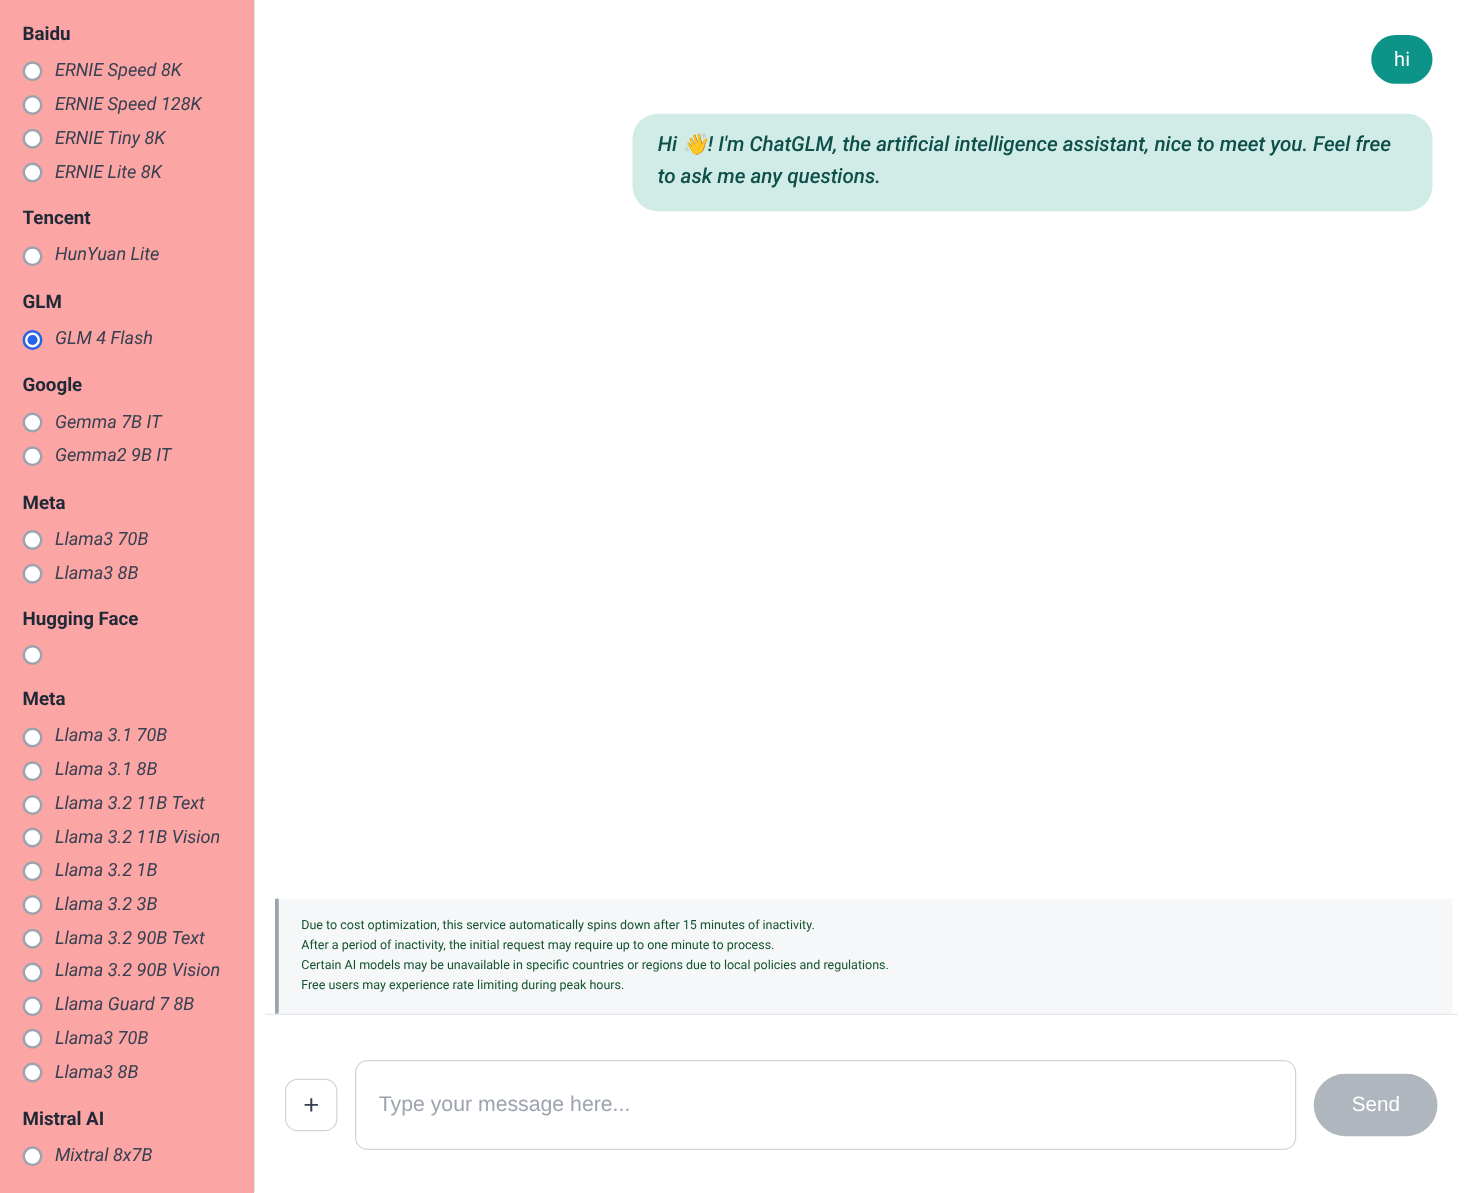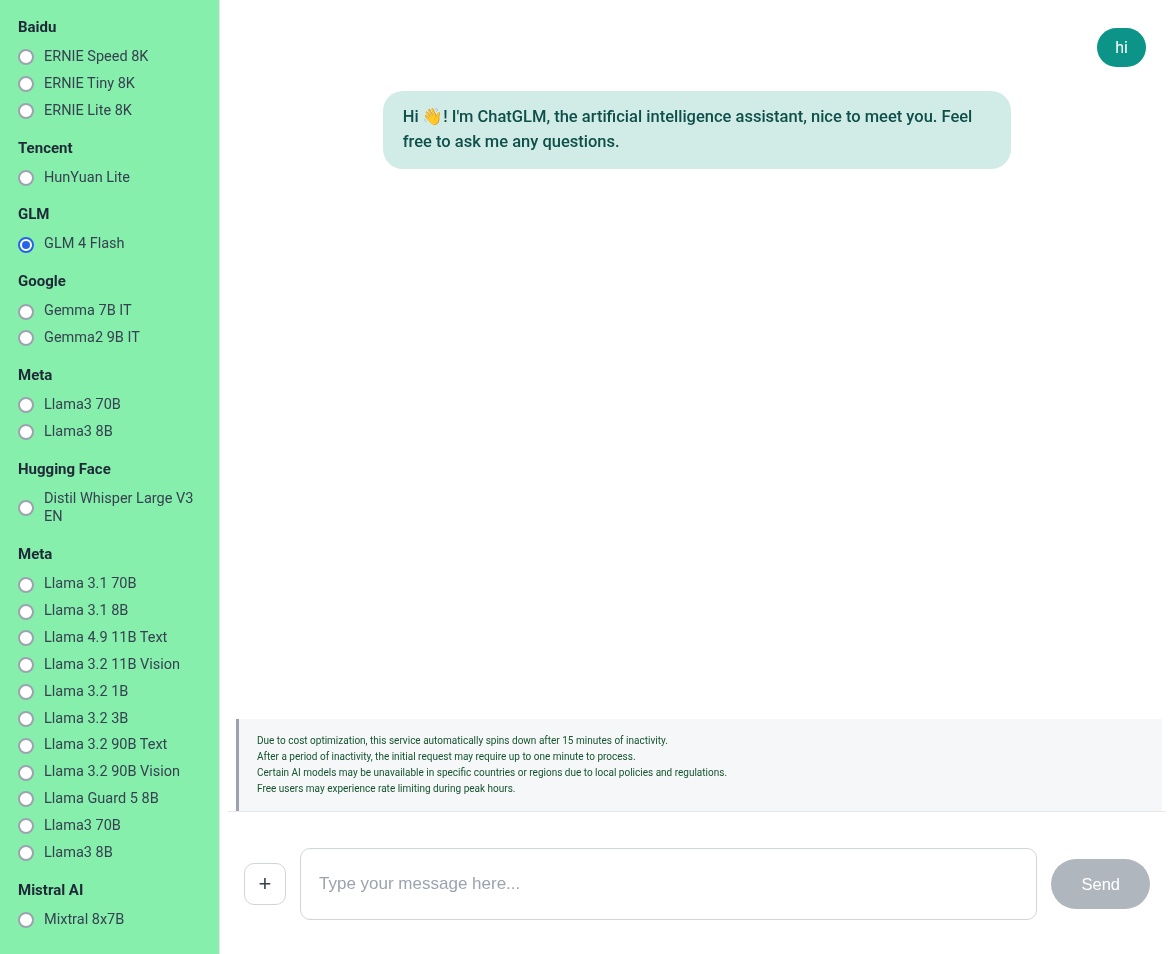"Baidu" .sidebar { background: #86efac -> #fca5a5; width: 220px -> 204px }
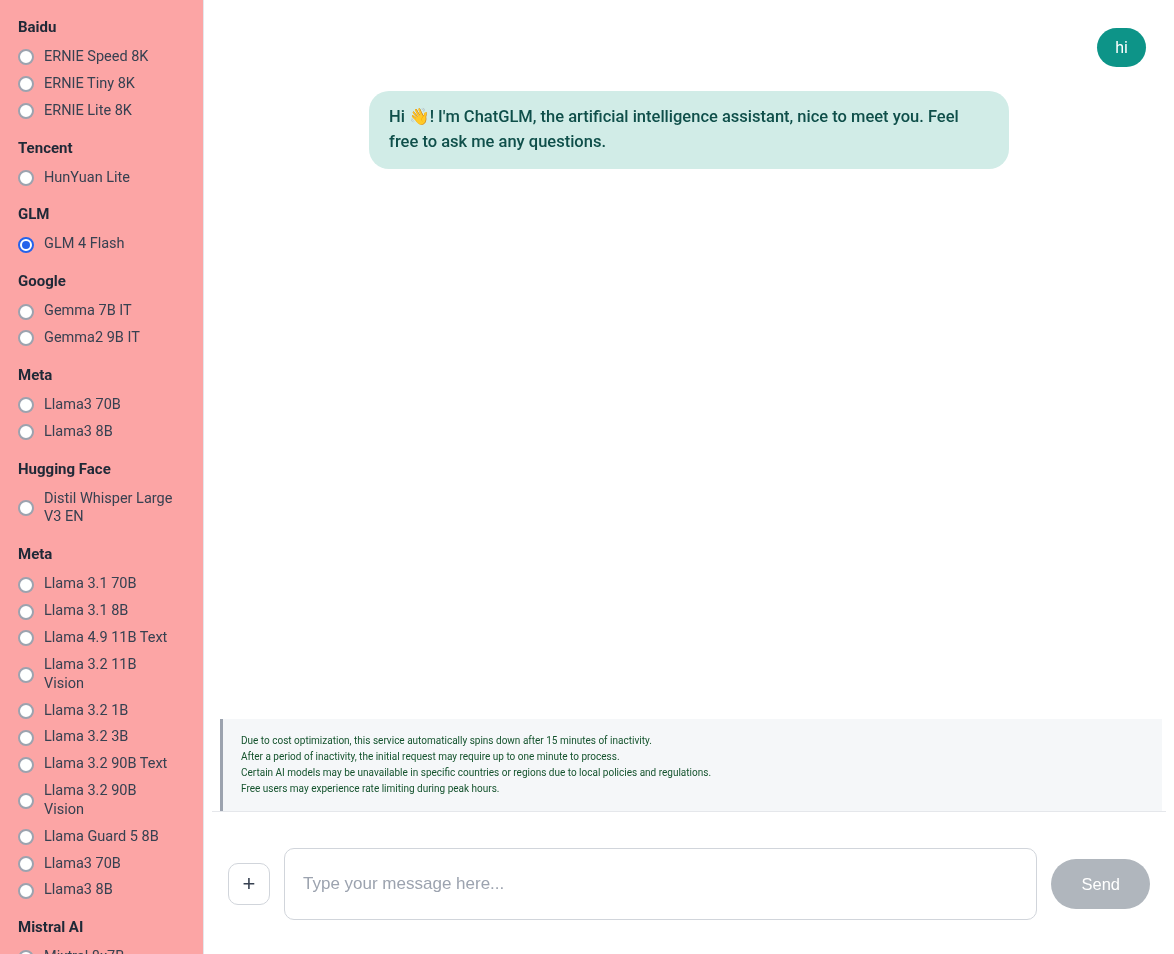"ERNIE Speed 8K" .model-option { font-style: none -> italic }
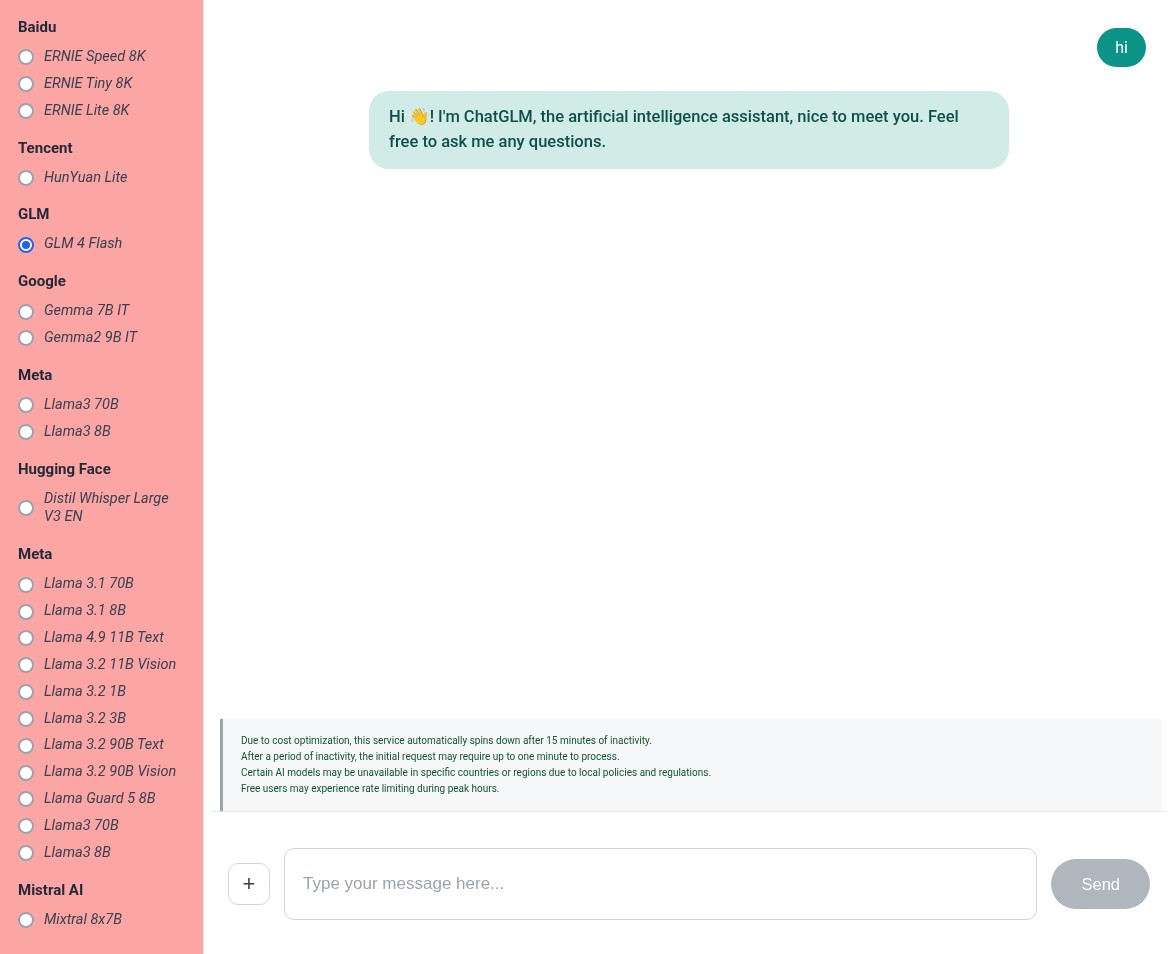"ERNIE Speed 128K" label.model-option { html: none -> <label> <span></span> <span>ERNIE Speed 128K</span> </label> }
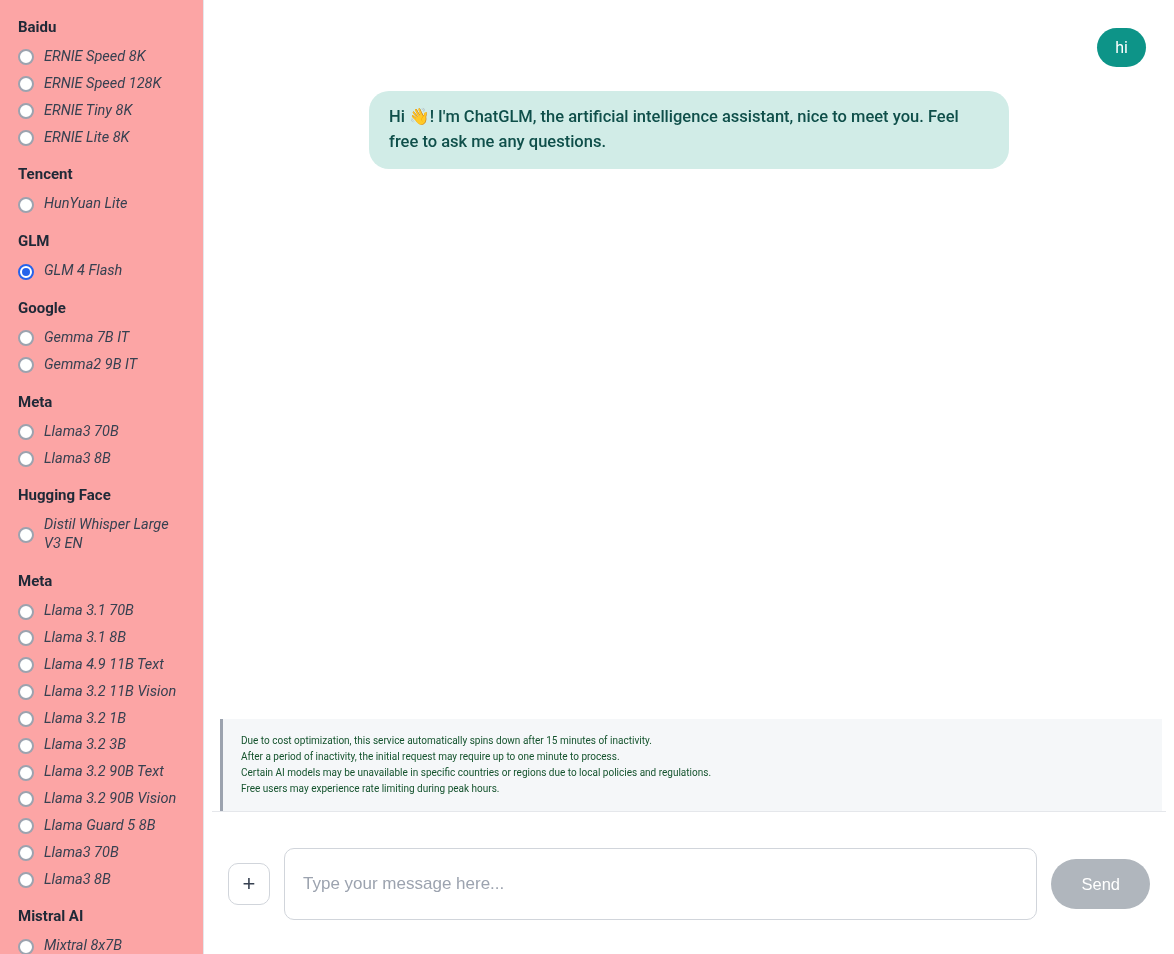"Hi 👋! I'm ChatGLM, the" .bot-msg-row { font-style: none -> italic; justify-content: center -> flex-end }
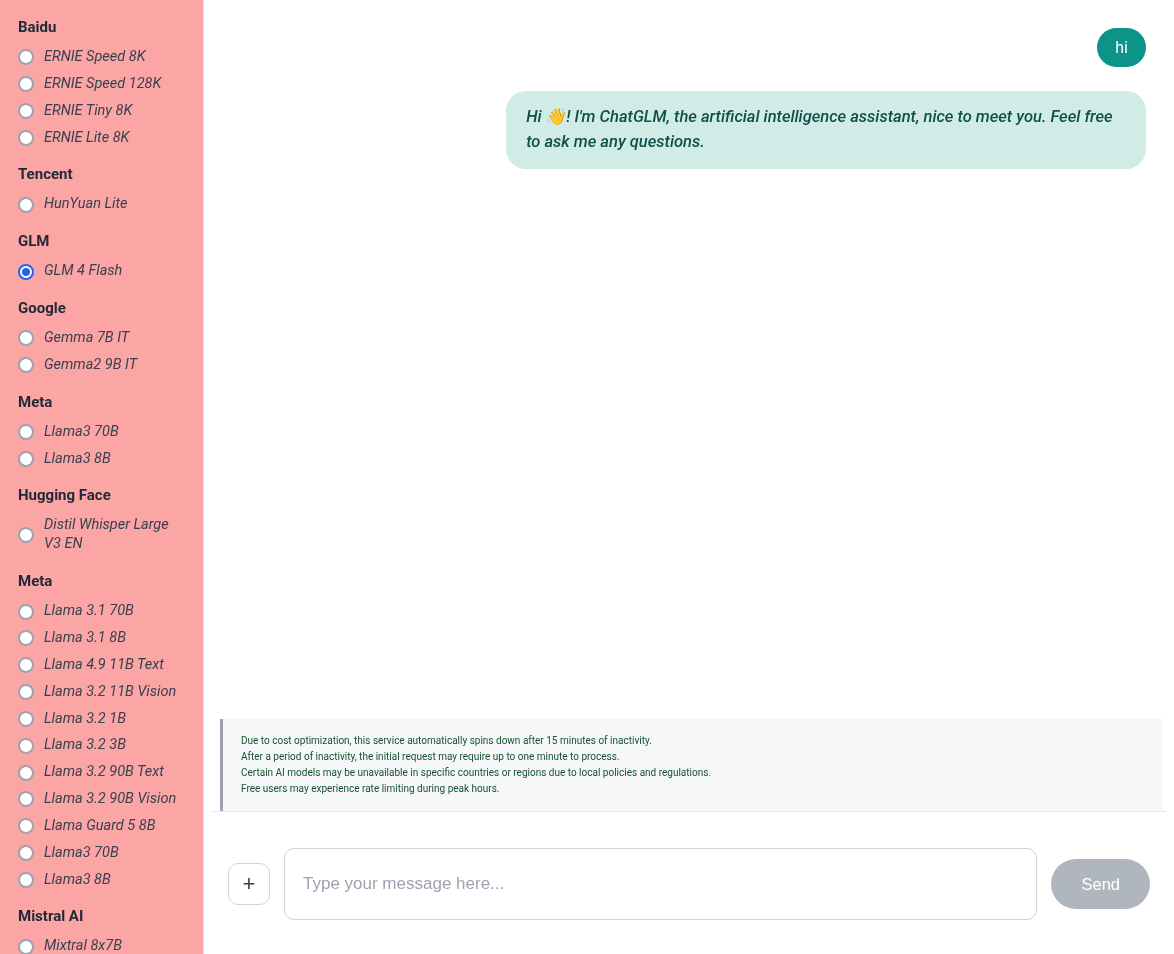"Distil Whisper Large V3 EN" span { html: <span>Distil Whisper Large V3 EN</span> -> none }
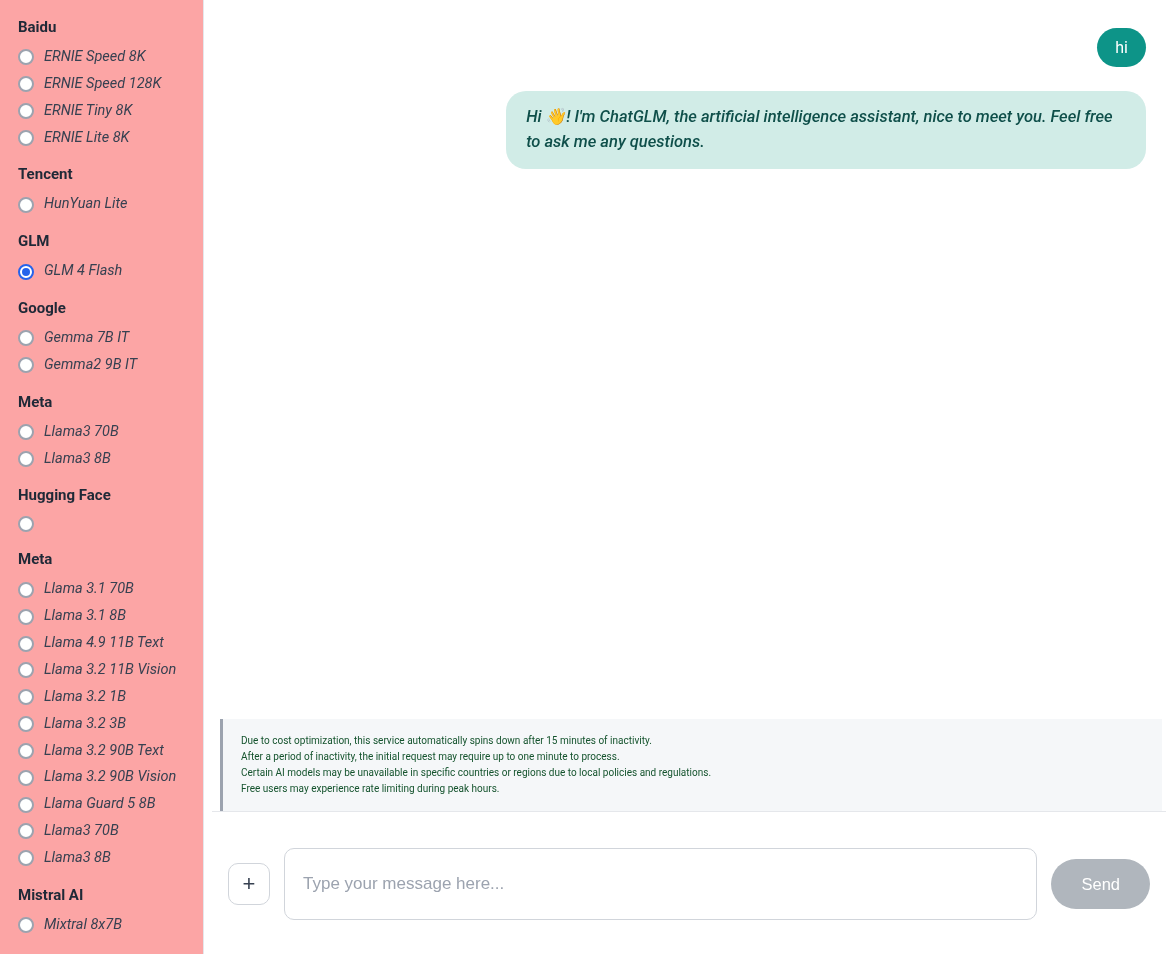"Llama 4.9 11B Text" span { text: 4.9 -> 3.2 }
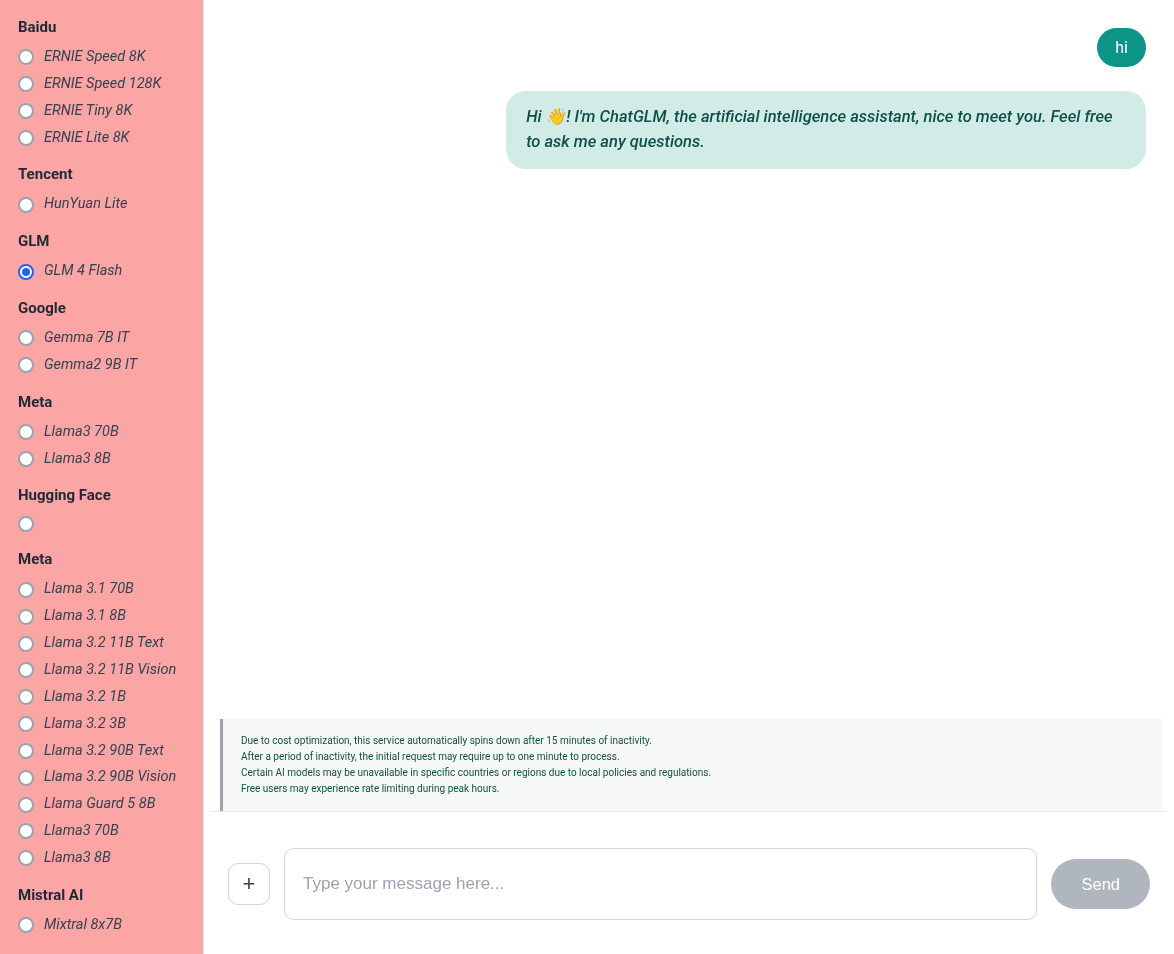"Llama Guard 5 8B" span { text: 5 -> 7 }
